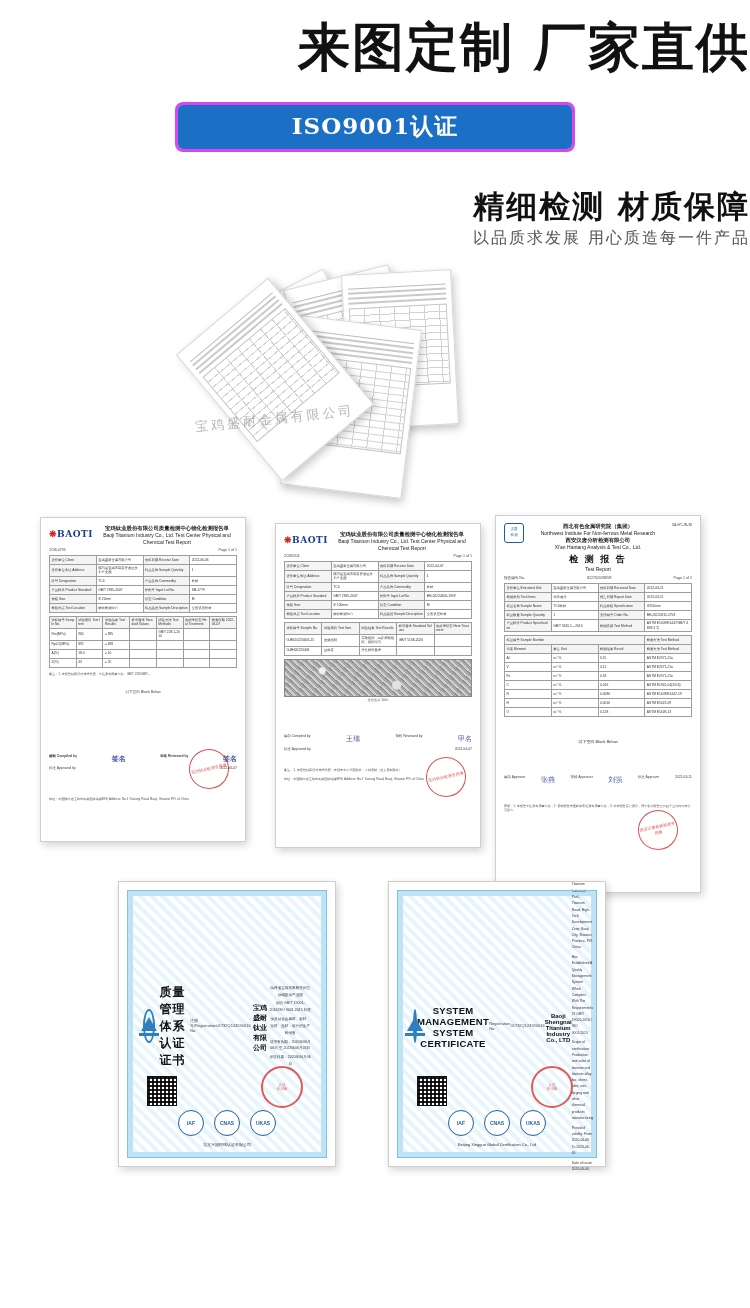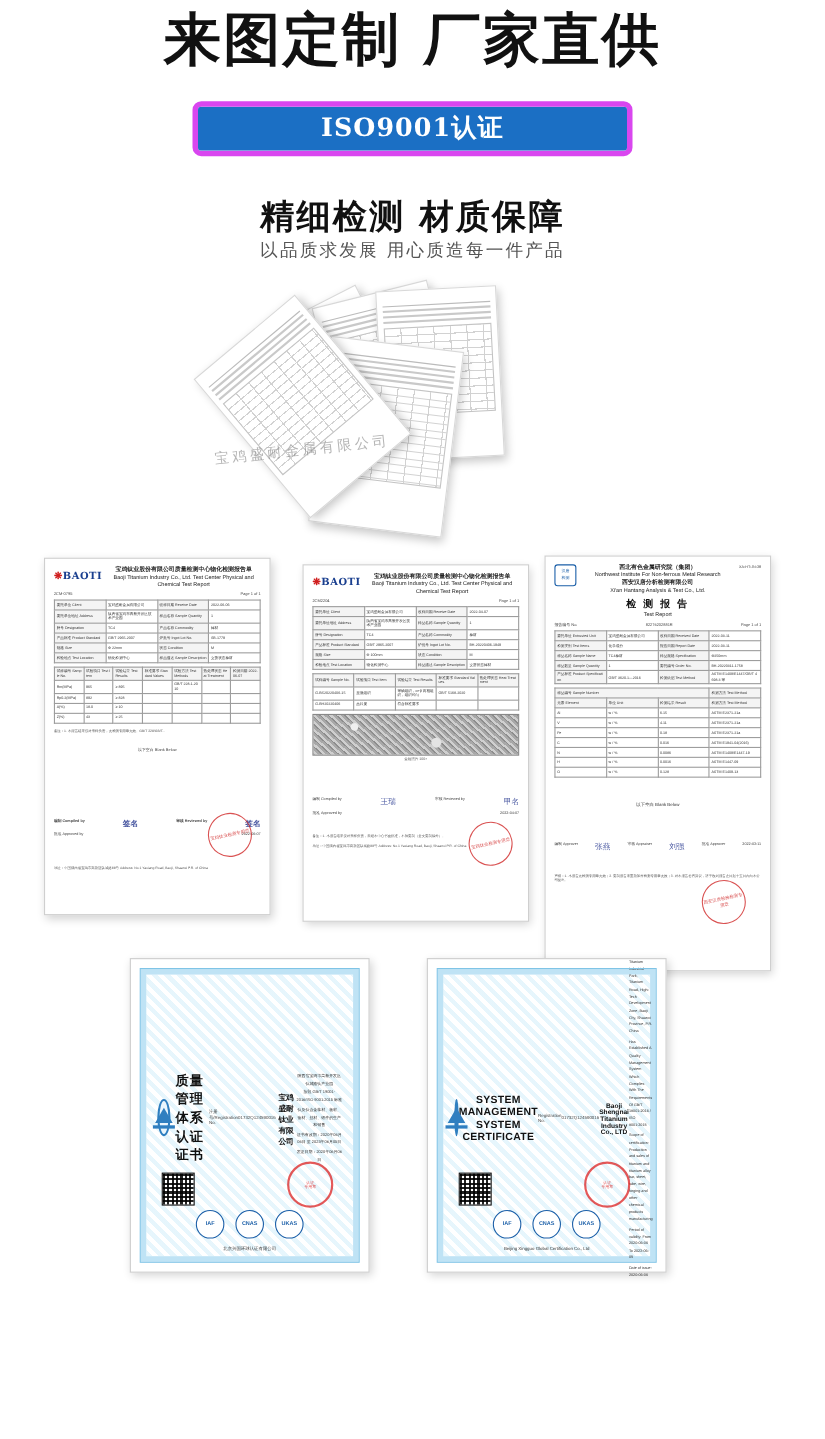"来图定制 厂家直供" .hero { padding-top: 8px -> 18px; text-align: center -> right }
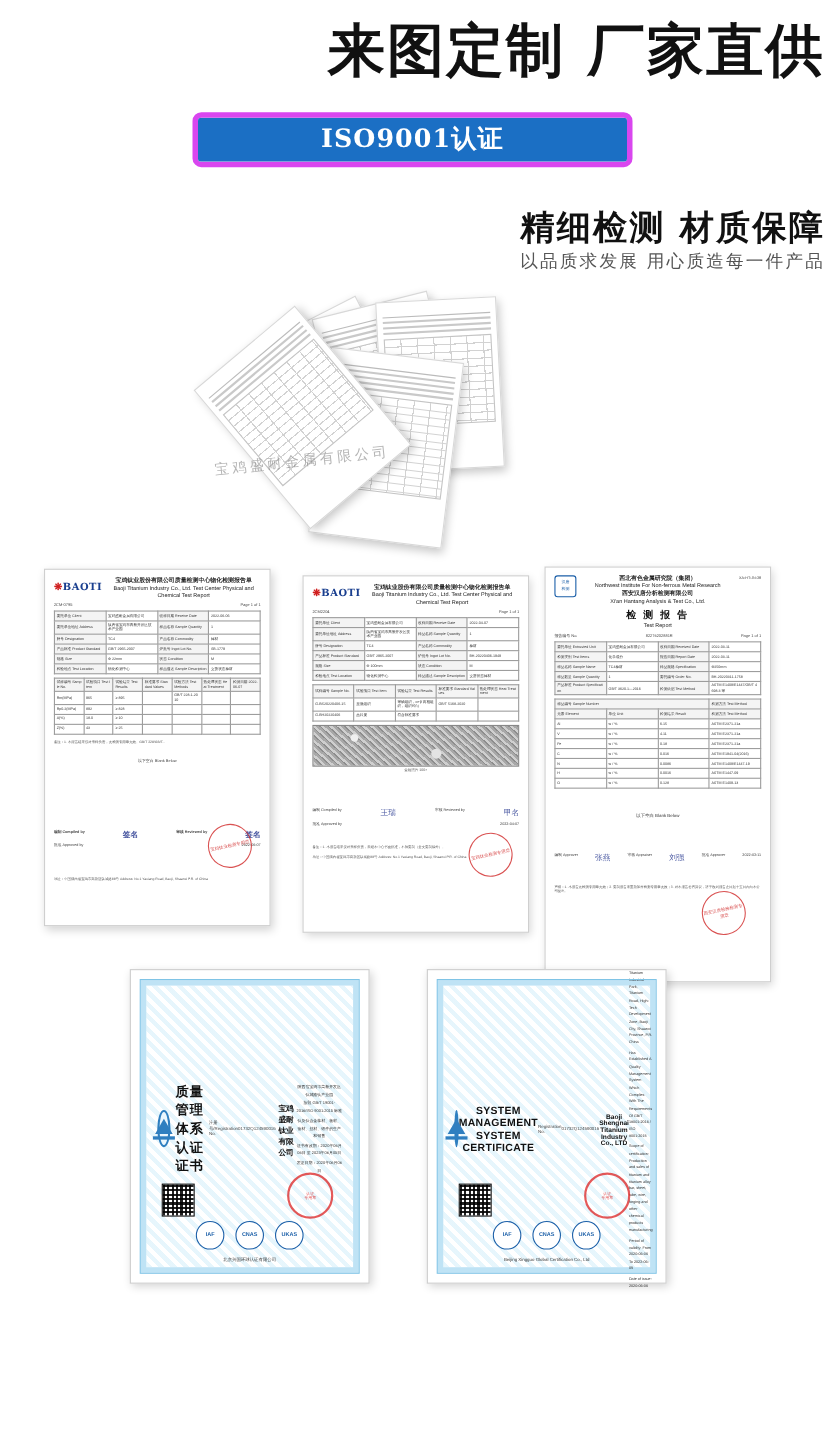"ISO9001认证" .badge-row { border: 5px solid #d946ef -> 3px solid #d946ef }
